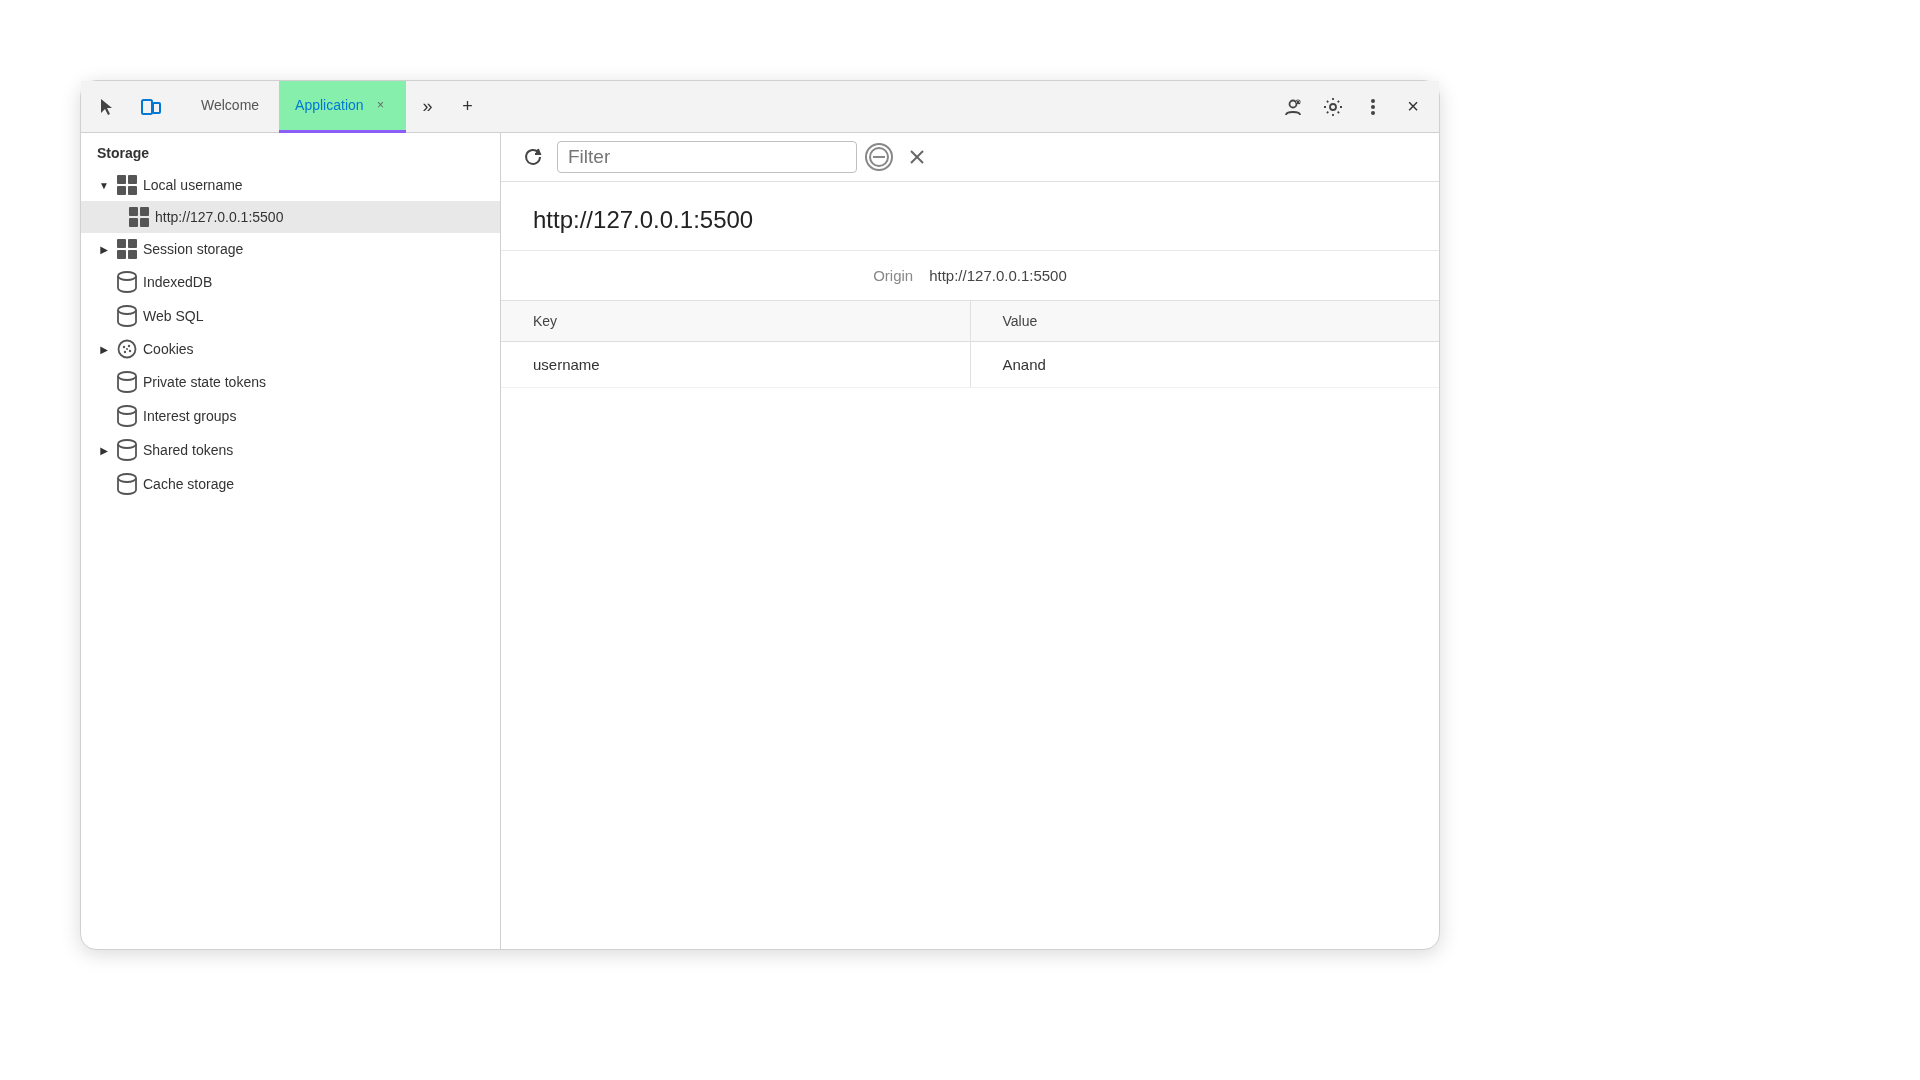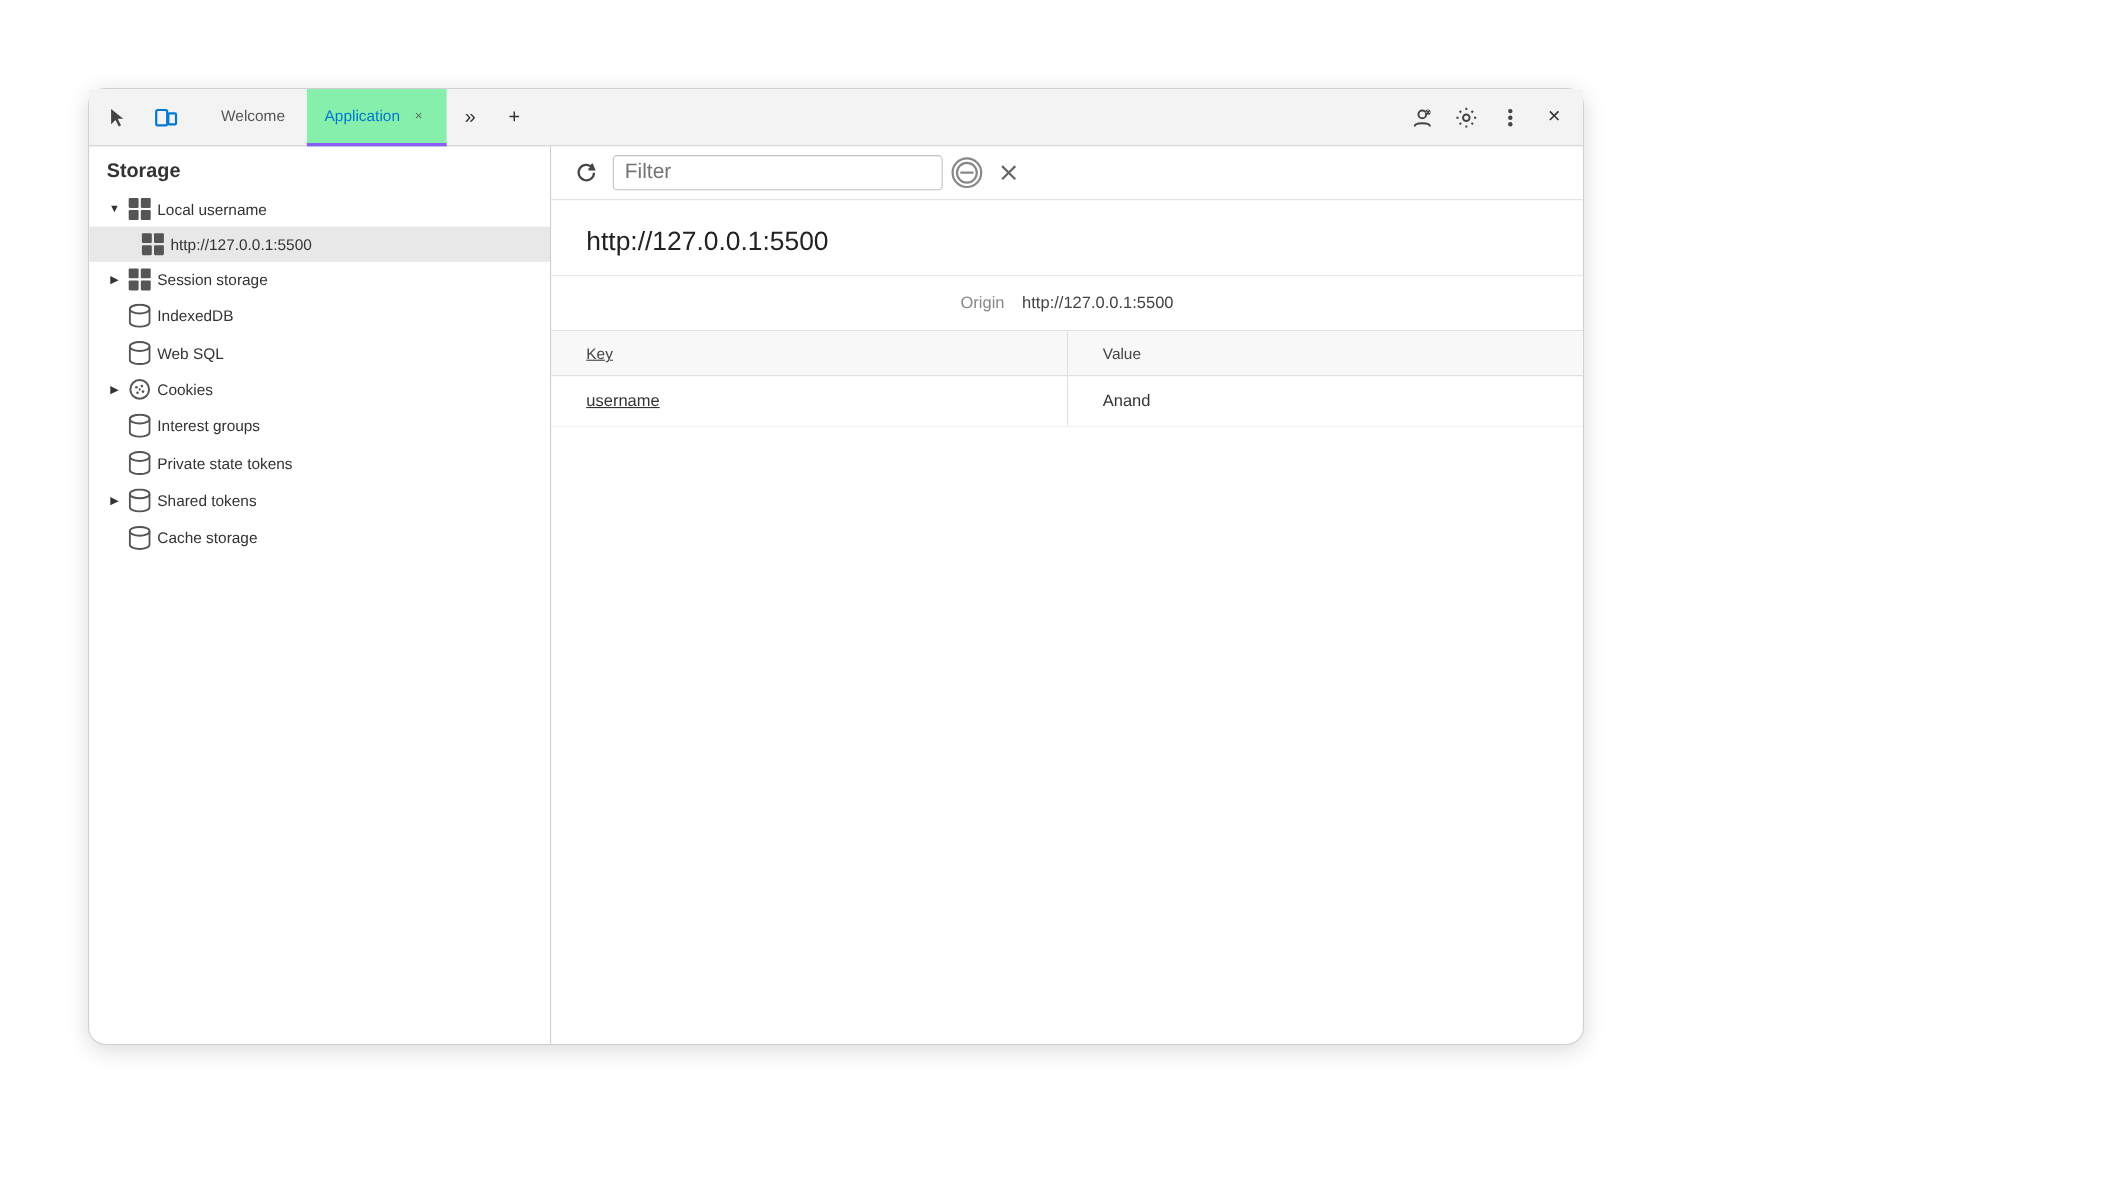"Storage" .sidebar-header { font-size: 18px -> 14px }
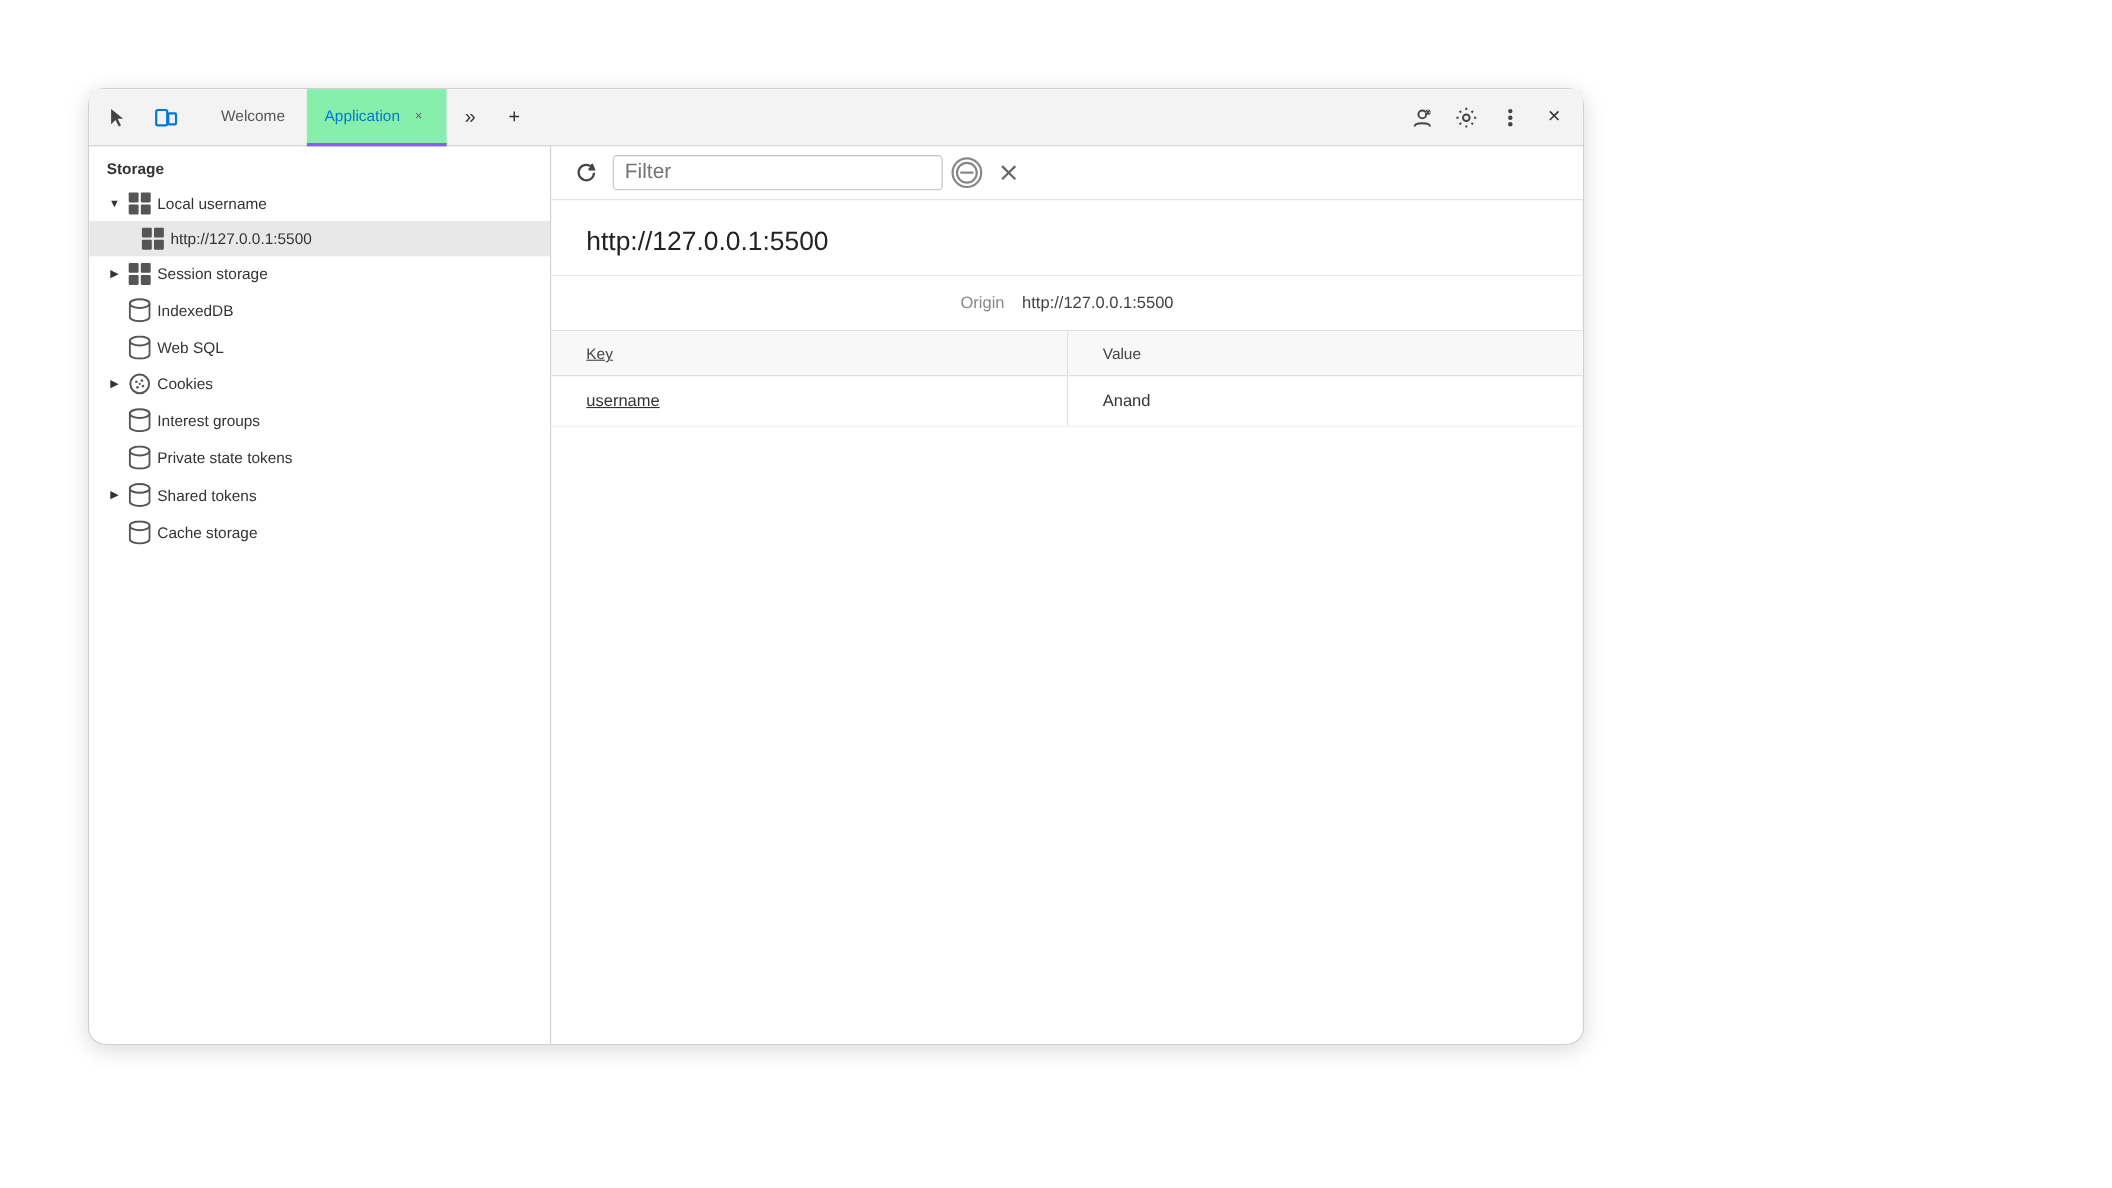"Key" .col-key { text-decoration: underline -> none }
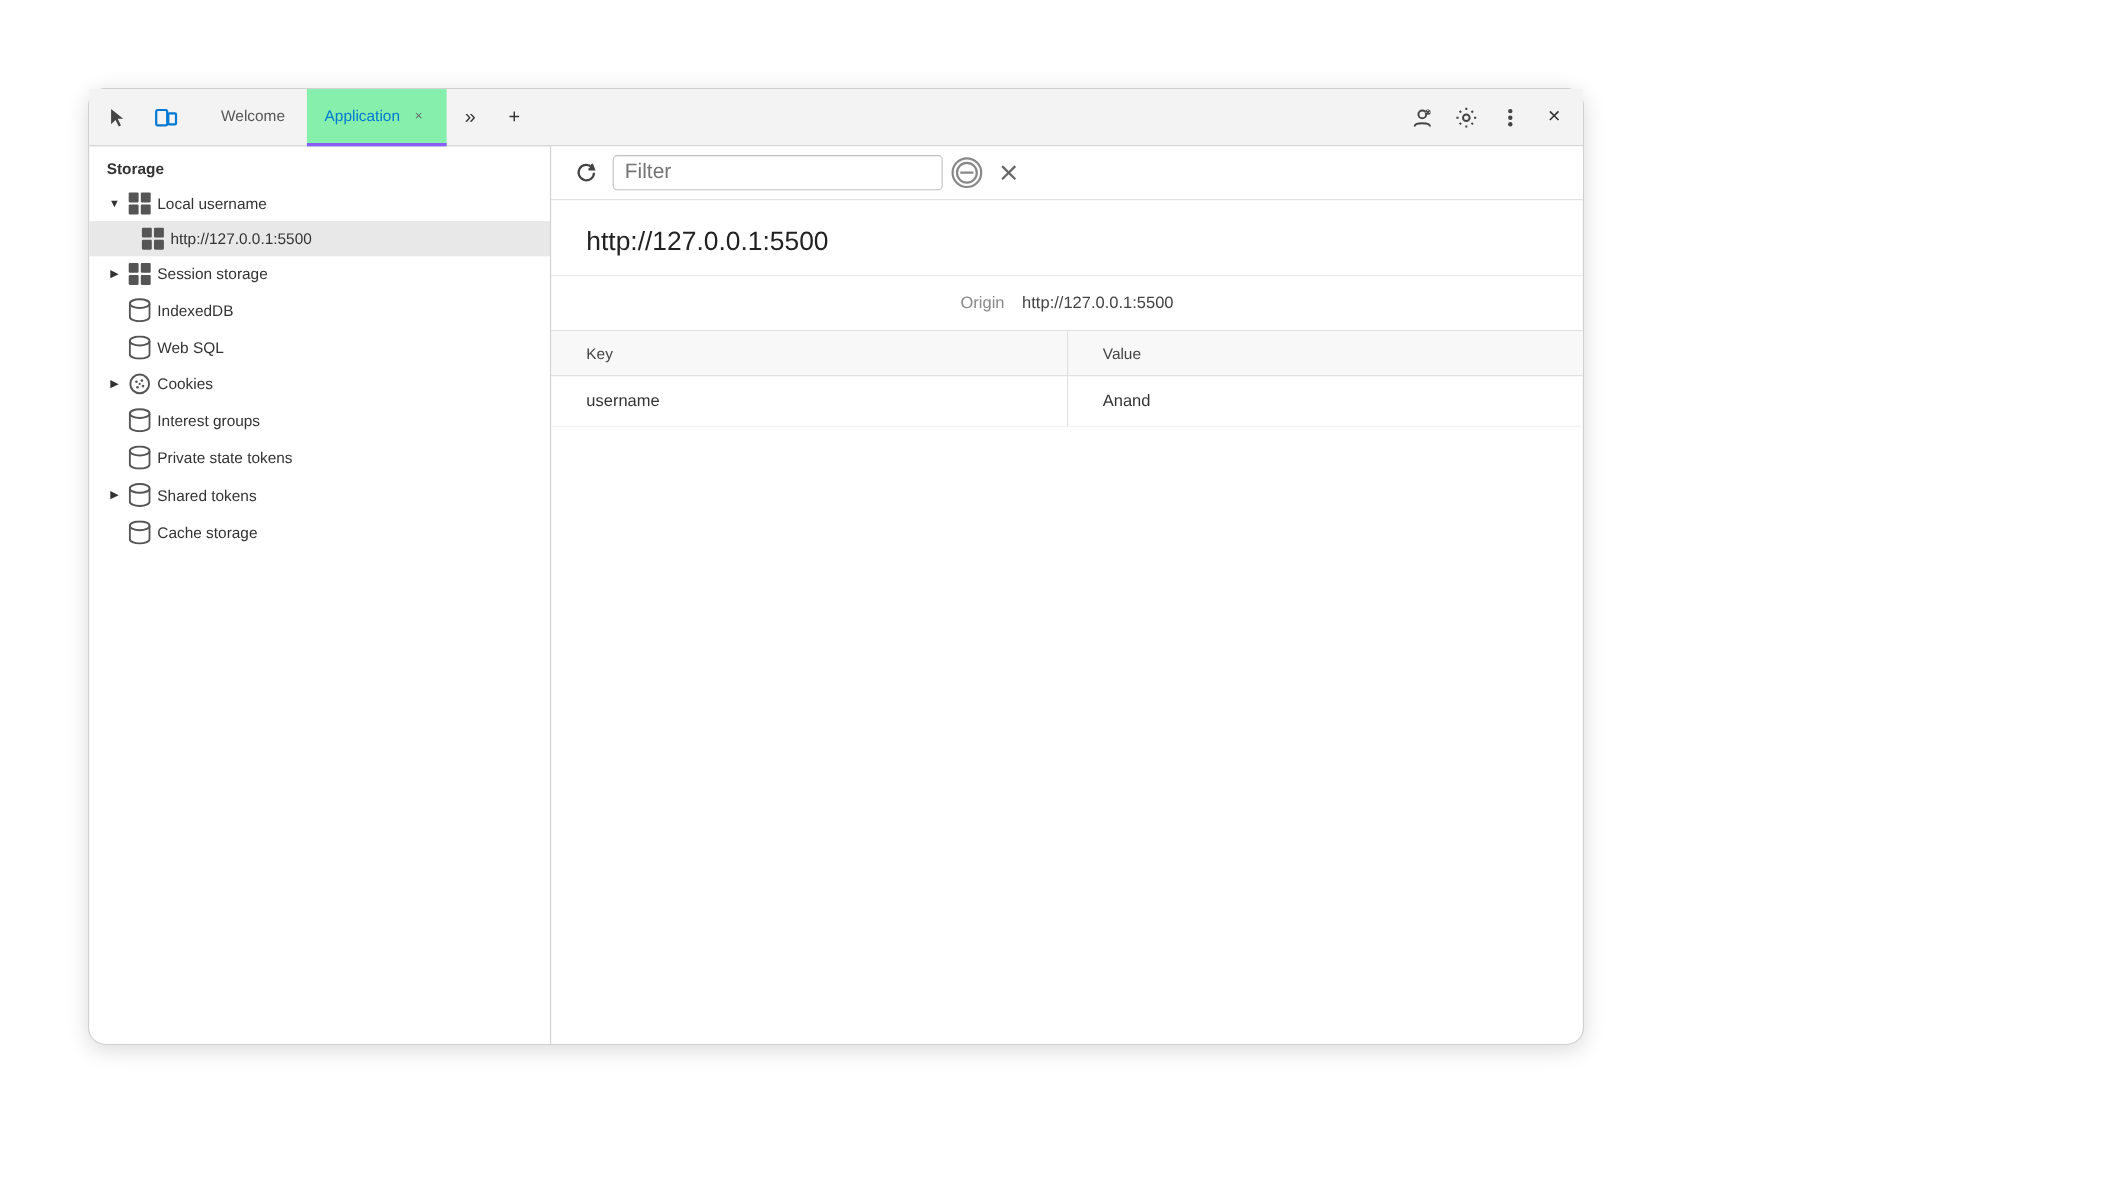"Interest groups" div.tree-item { order: before "Private state tokens" -> after "Private state tokens" }
